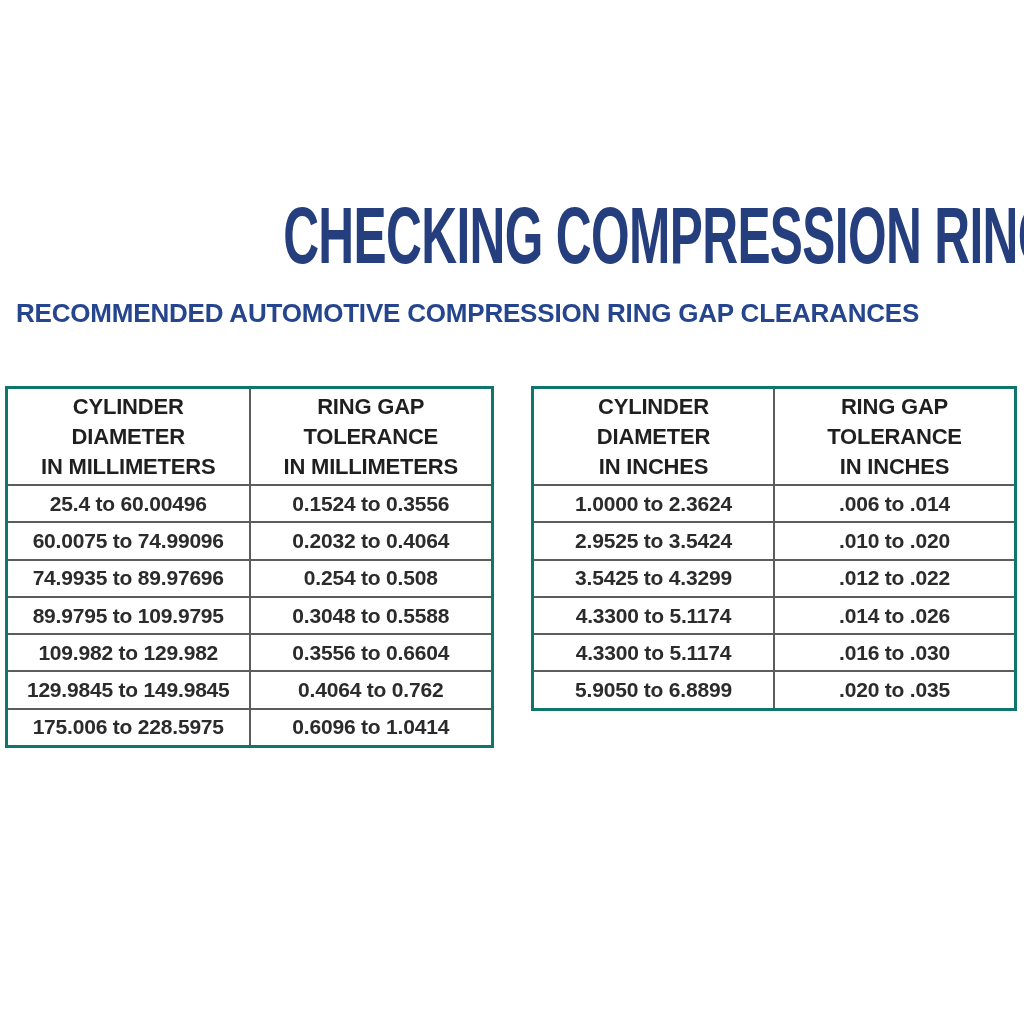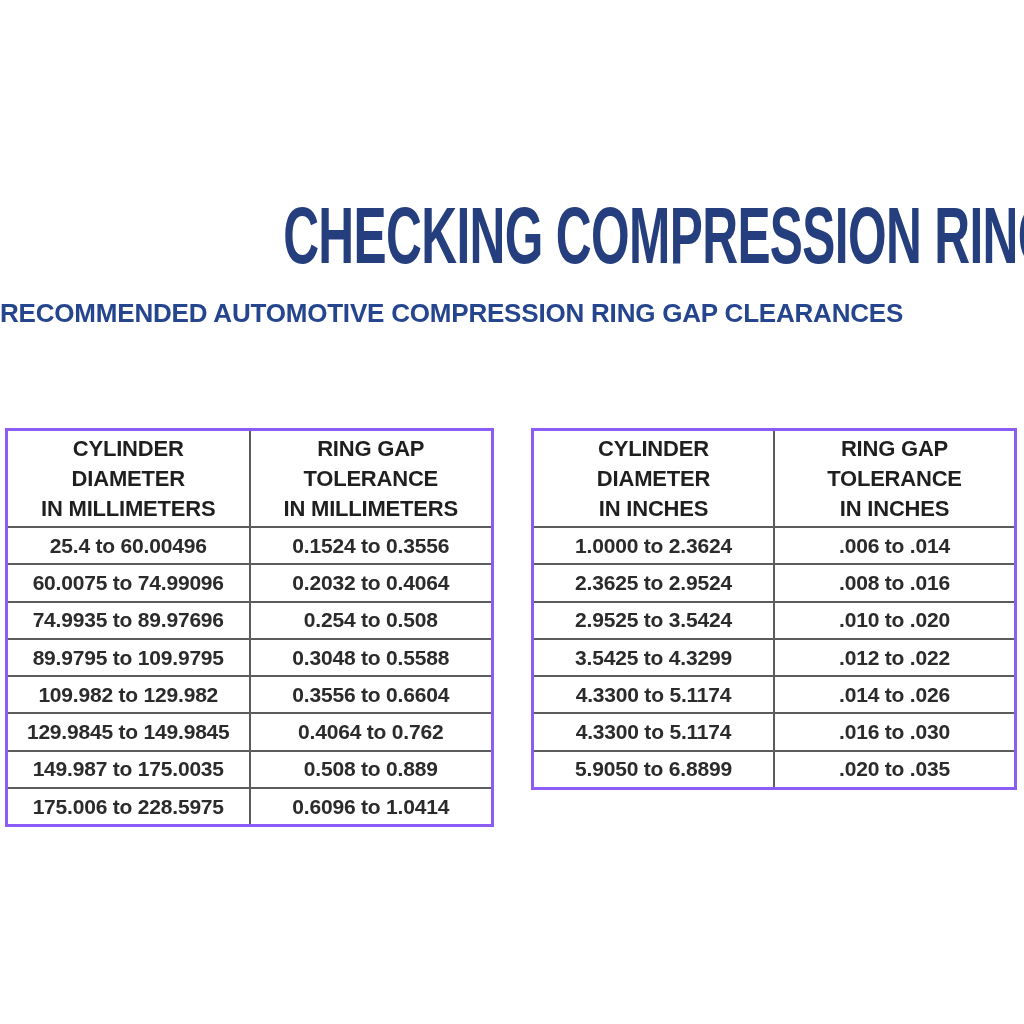"RECOMMENDED AUTOMOTIVE COMPRESSION RING" .subtitle-wrap { left: 0 -> 16px }
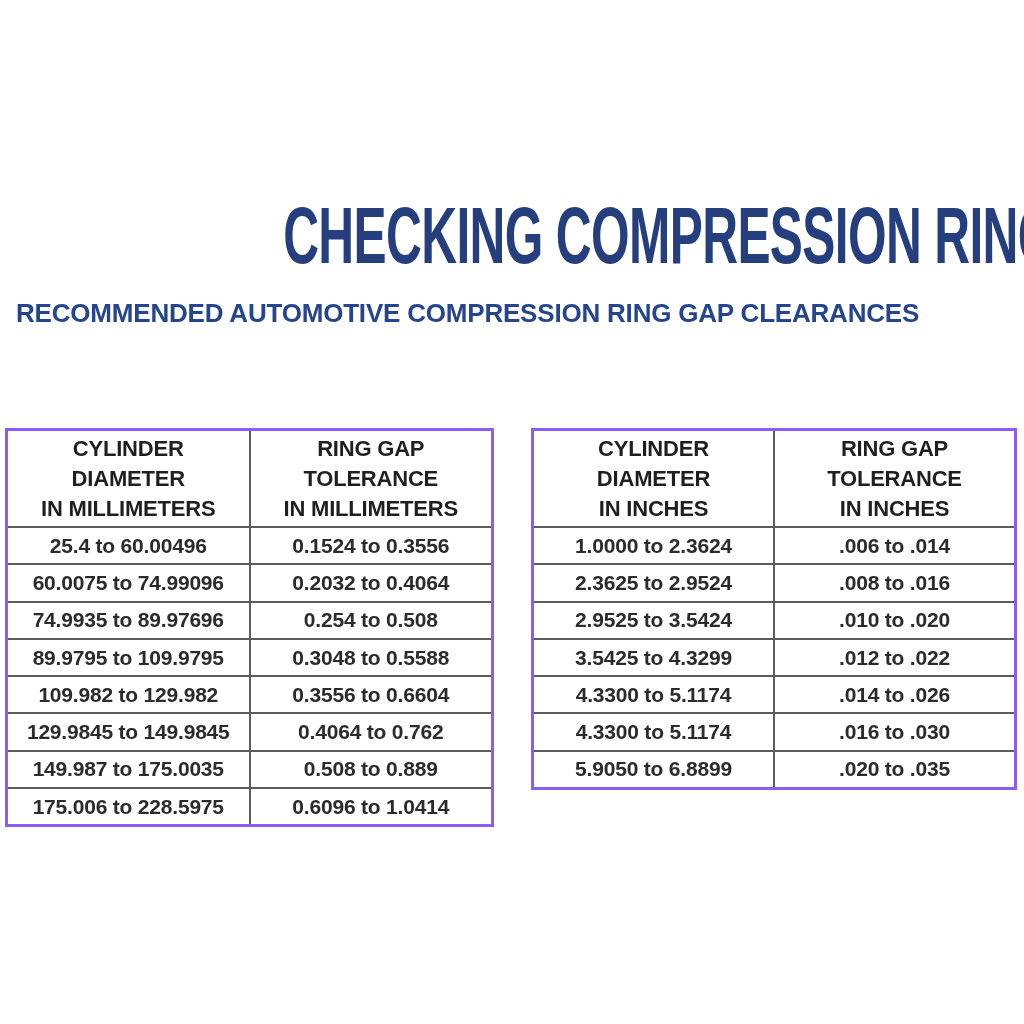"CYLINDER" .tbl { border: 3px solid #8b5cf6 -> 3px solid #0f766e; margin-top: 42px -> none }
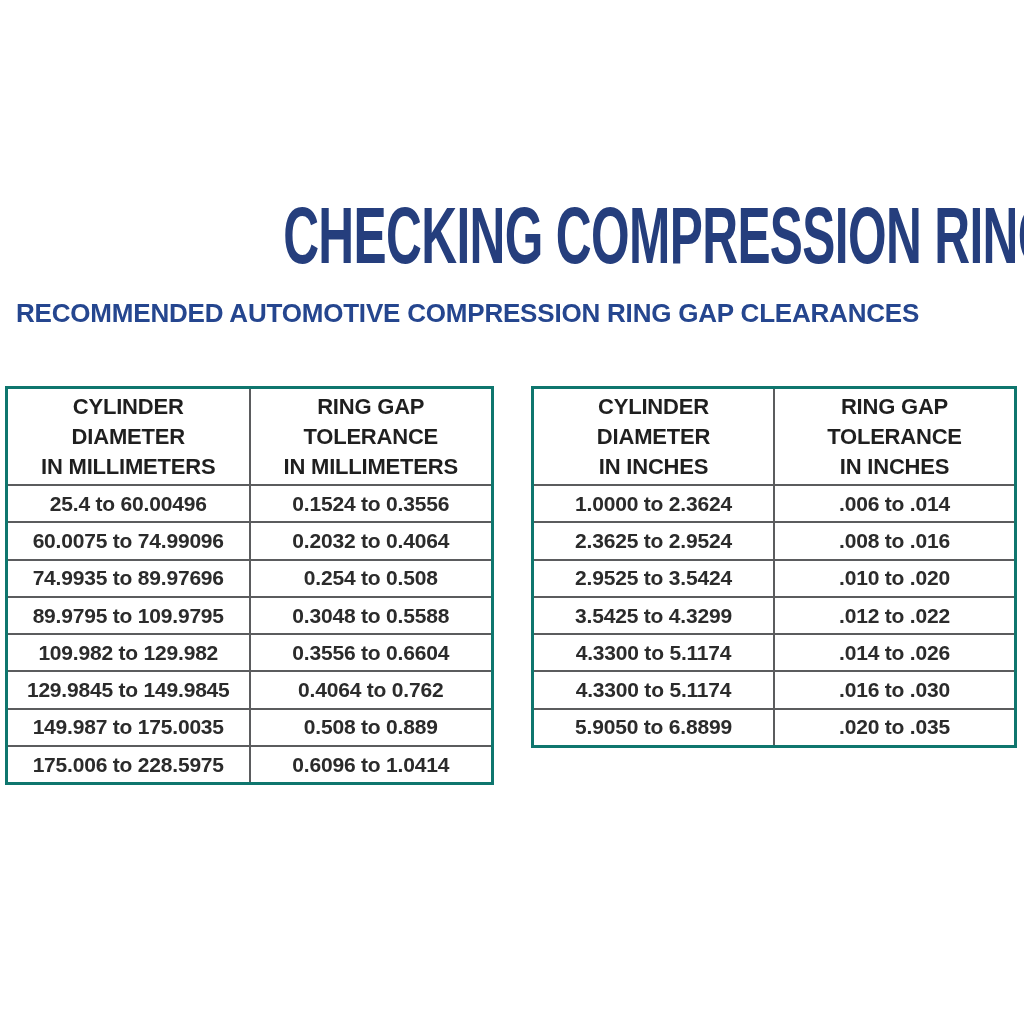"2.3625 to 2.9524" tr { html: <tr> <td>2.3625 to 2.9524</td> <td>.008 to .016</td> </tr> -> none }
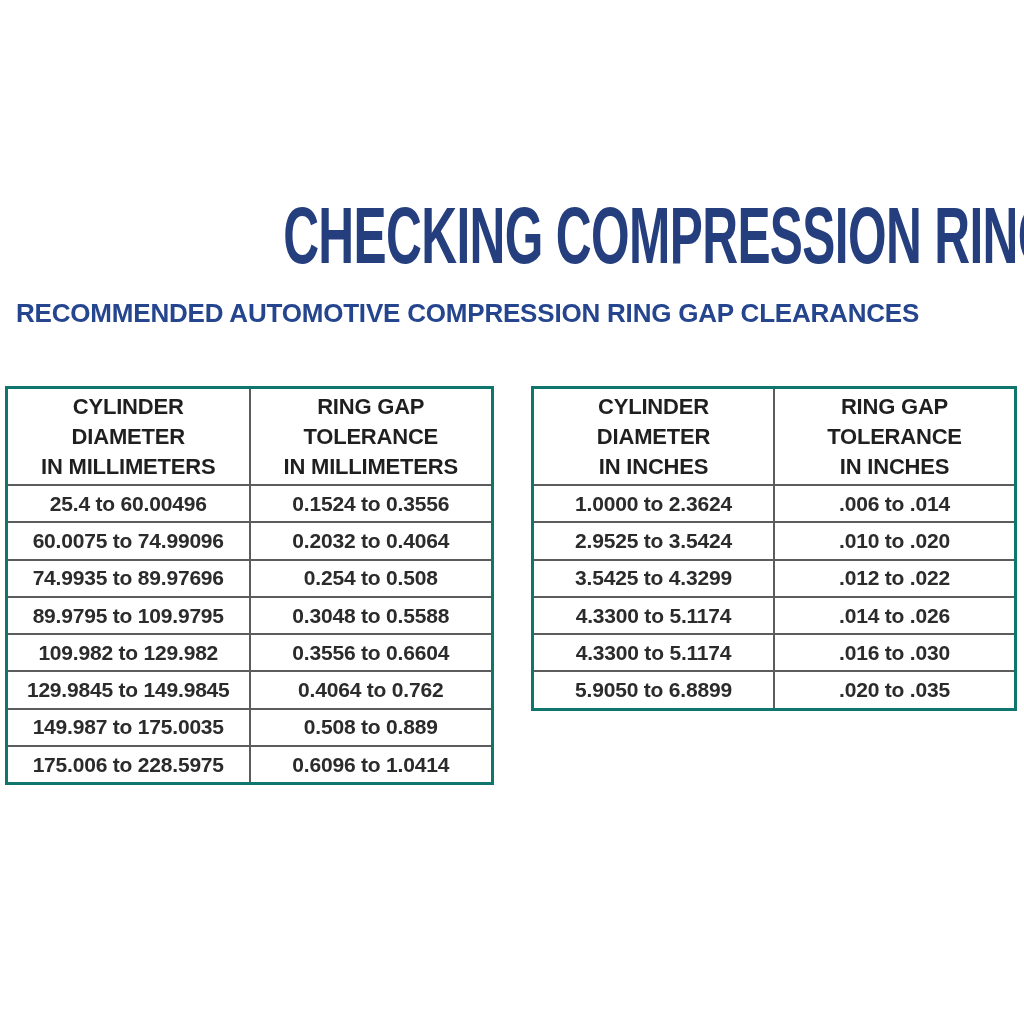"149.987 to 175.0035" tr { html: <tr> <td>149.987 to 175.0035</td> <td>0.508 to 0.889</td> </tr> -> none }
